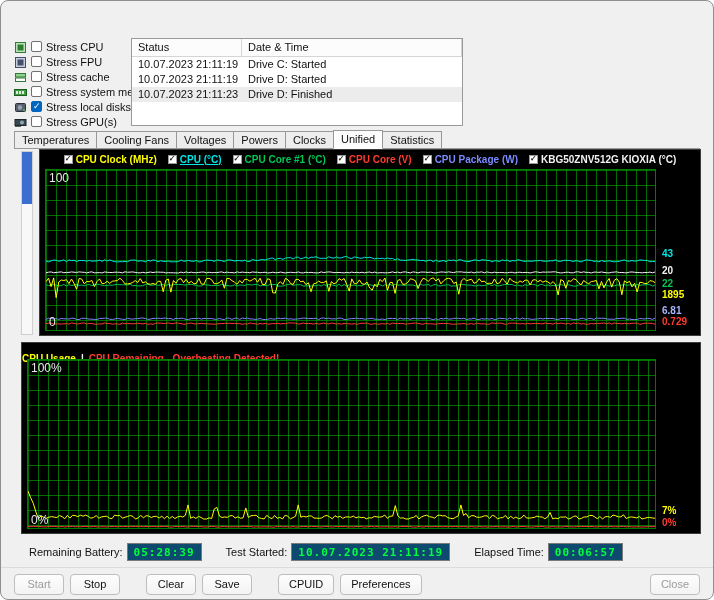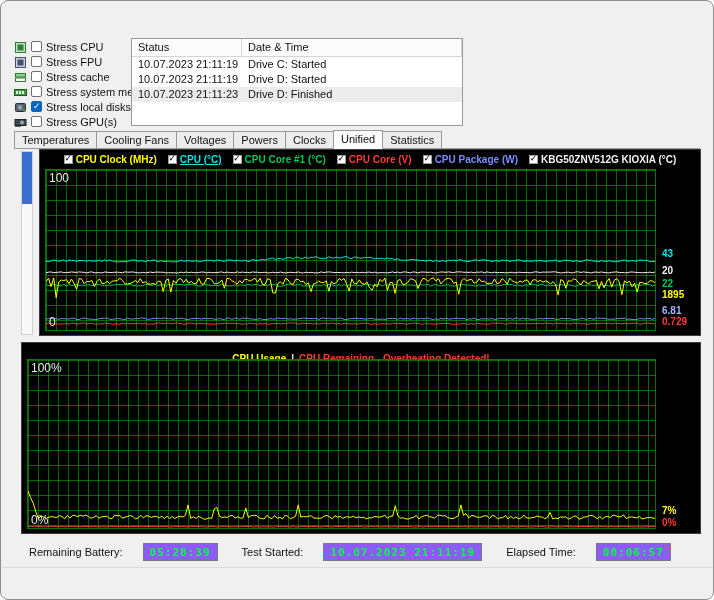"CPU Usage" .c2title { justify-content: center -> none }
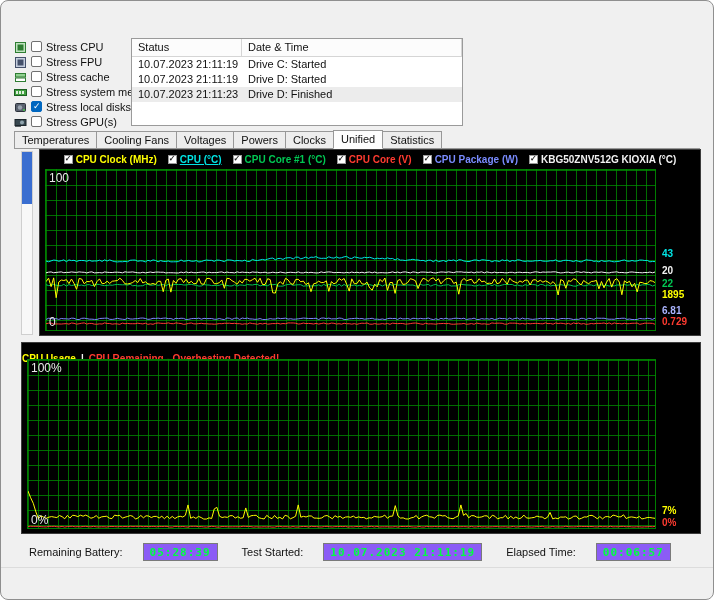"05:28:39" .lcd { background: #8b5cf6 -> #0c4a6e; margin-left: 20px -> 4px }
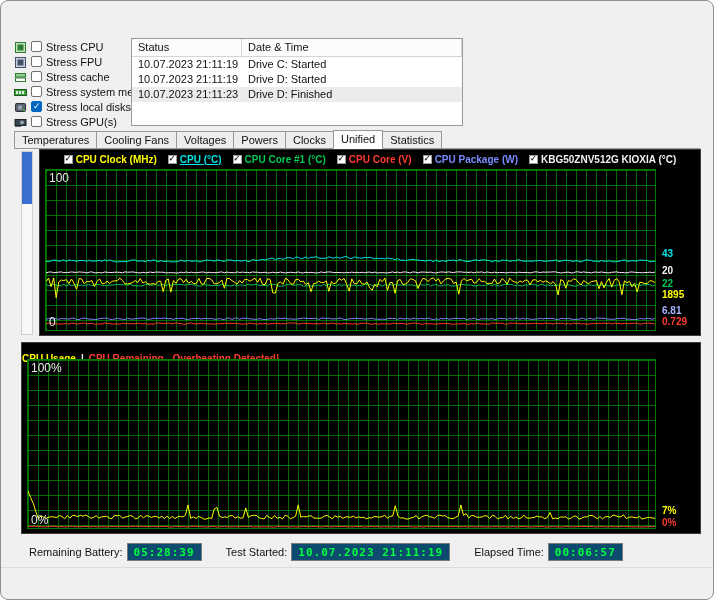"Start" div.btnrow { html: none -> <div> <button>Start</button> <button>Stop</button> <span></span> <button>Clear</button> <button>Save</button> <span></span> <button>CPUID</button> <button>Preferences</button> <button>Close</button> </div> }
